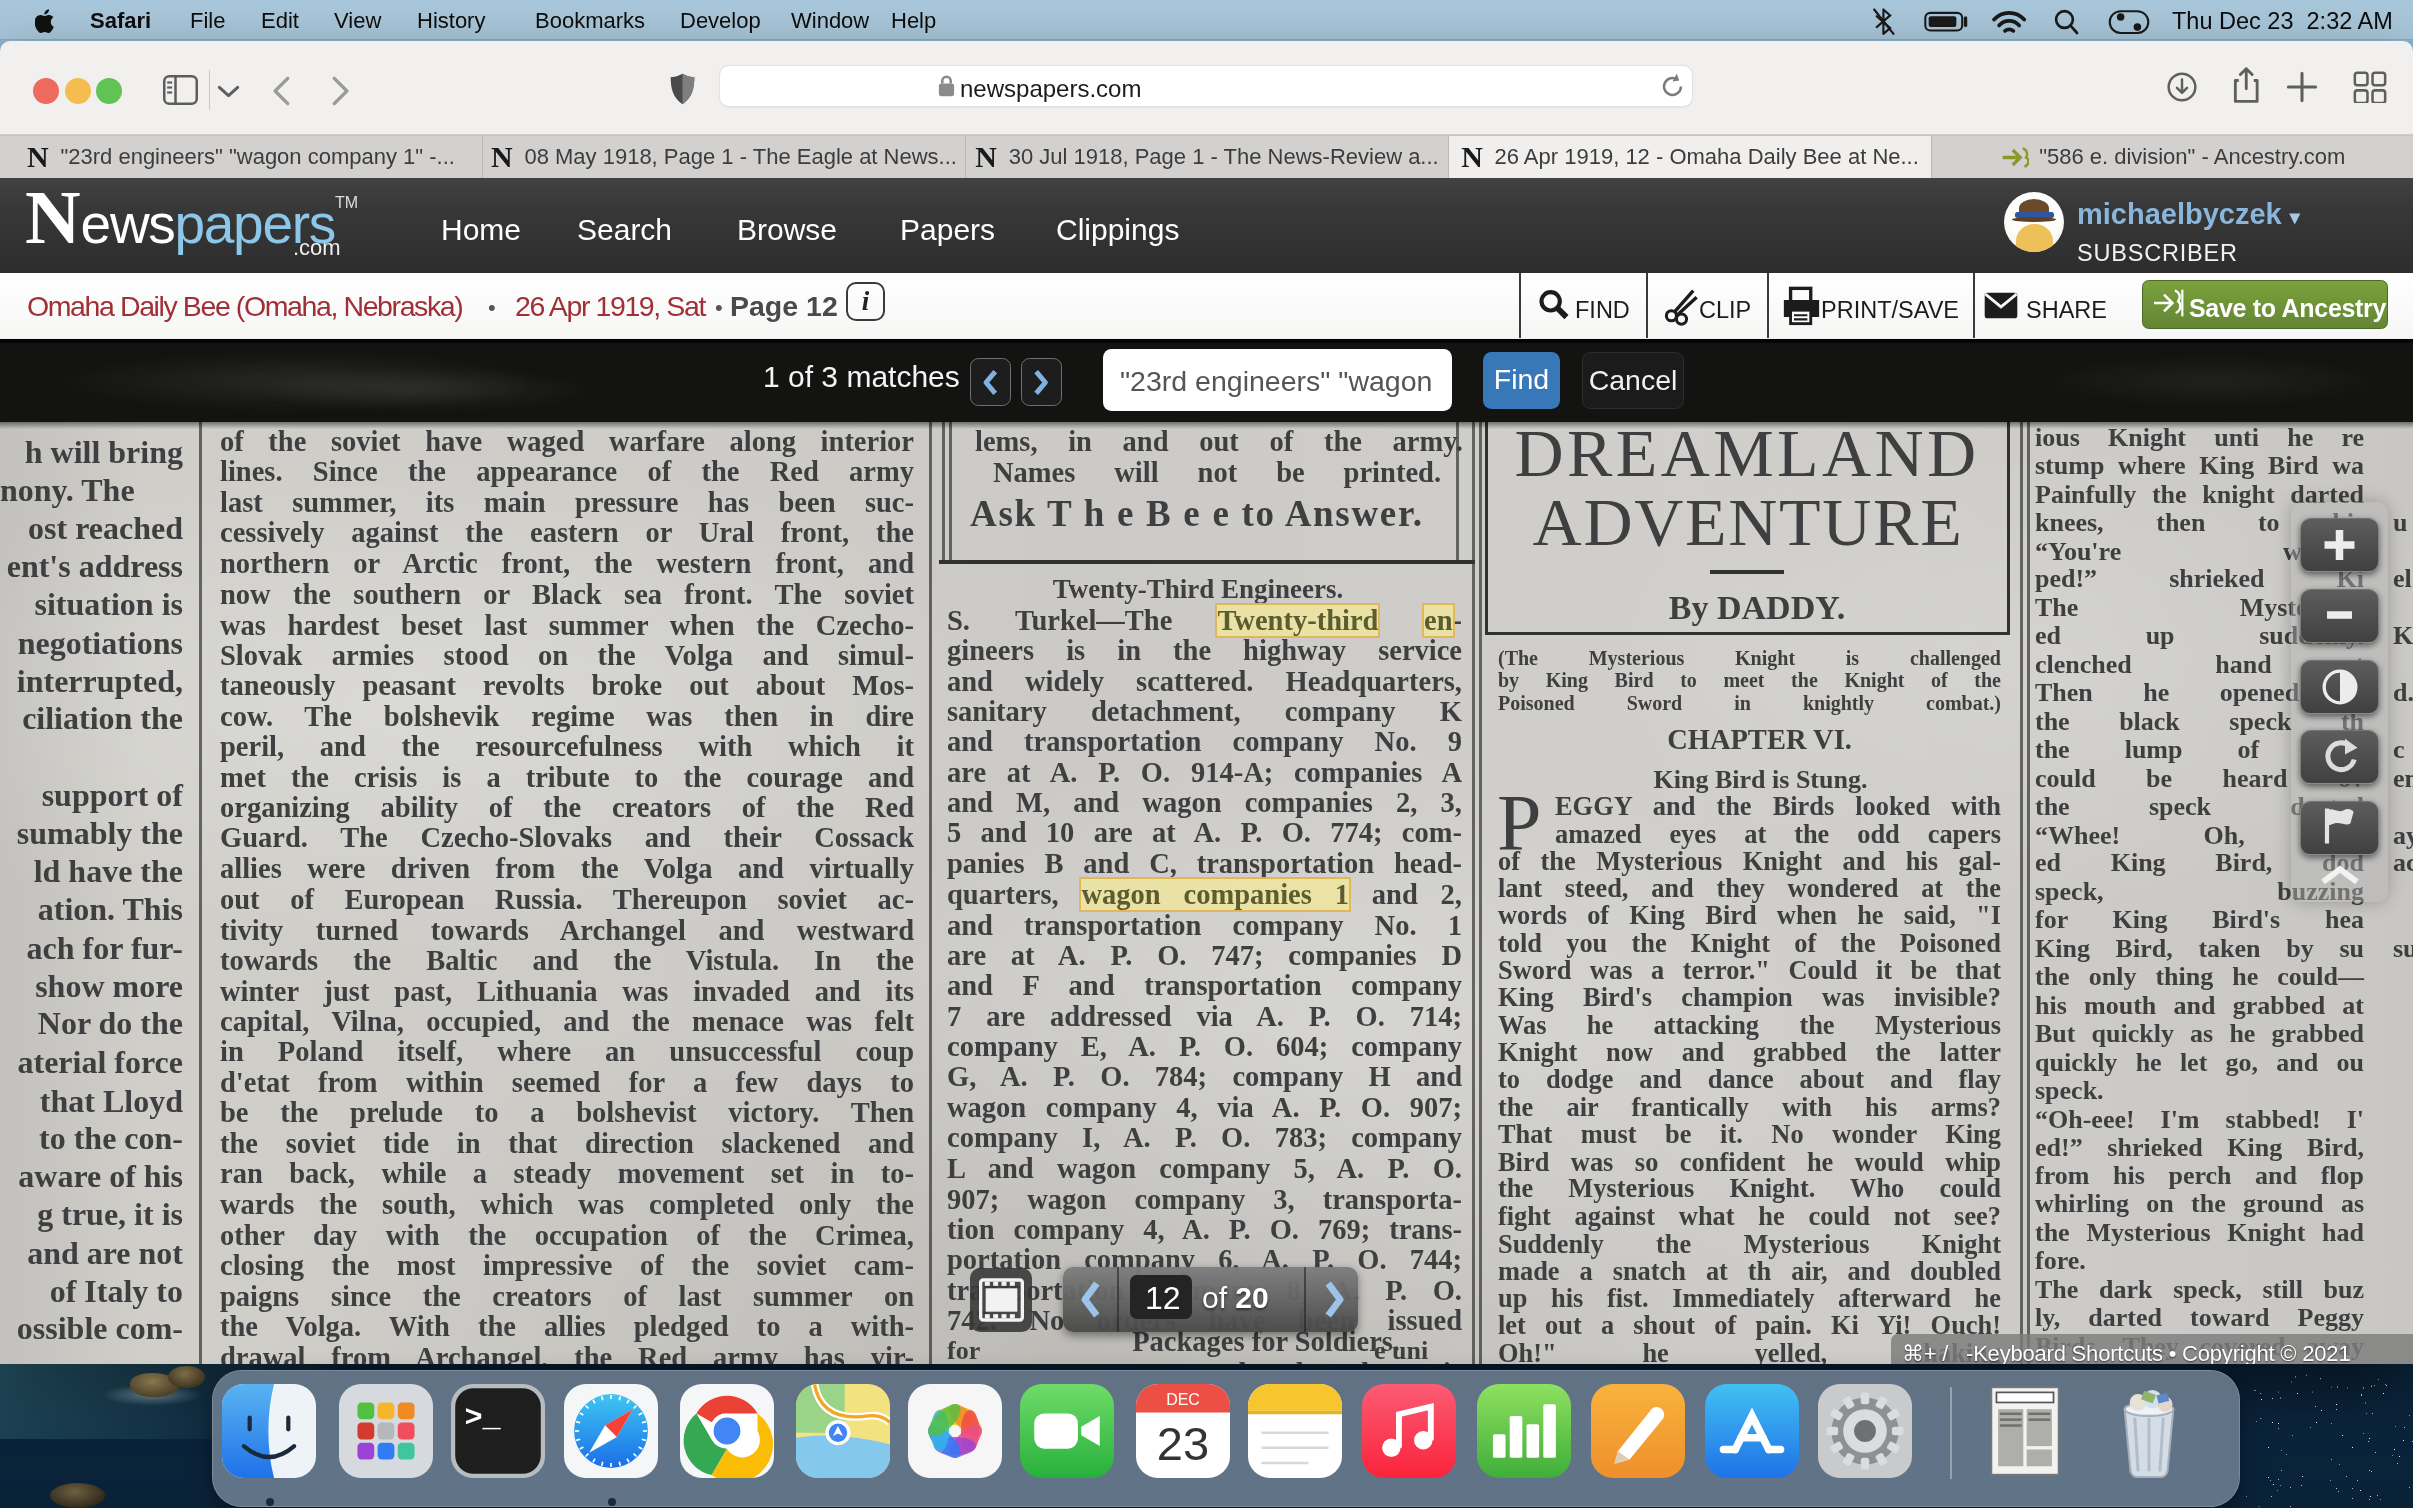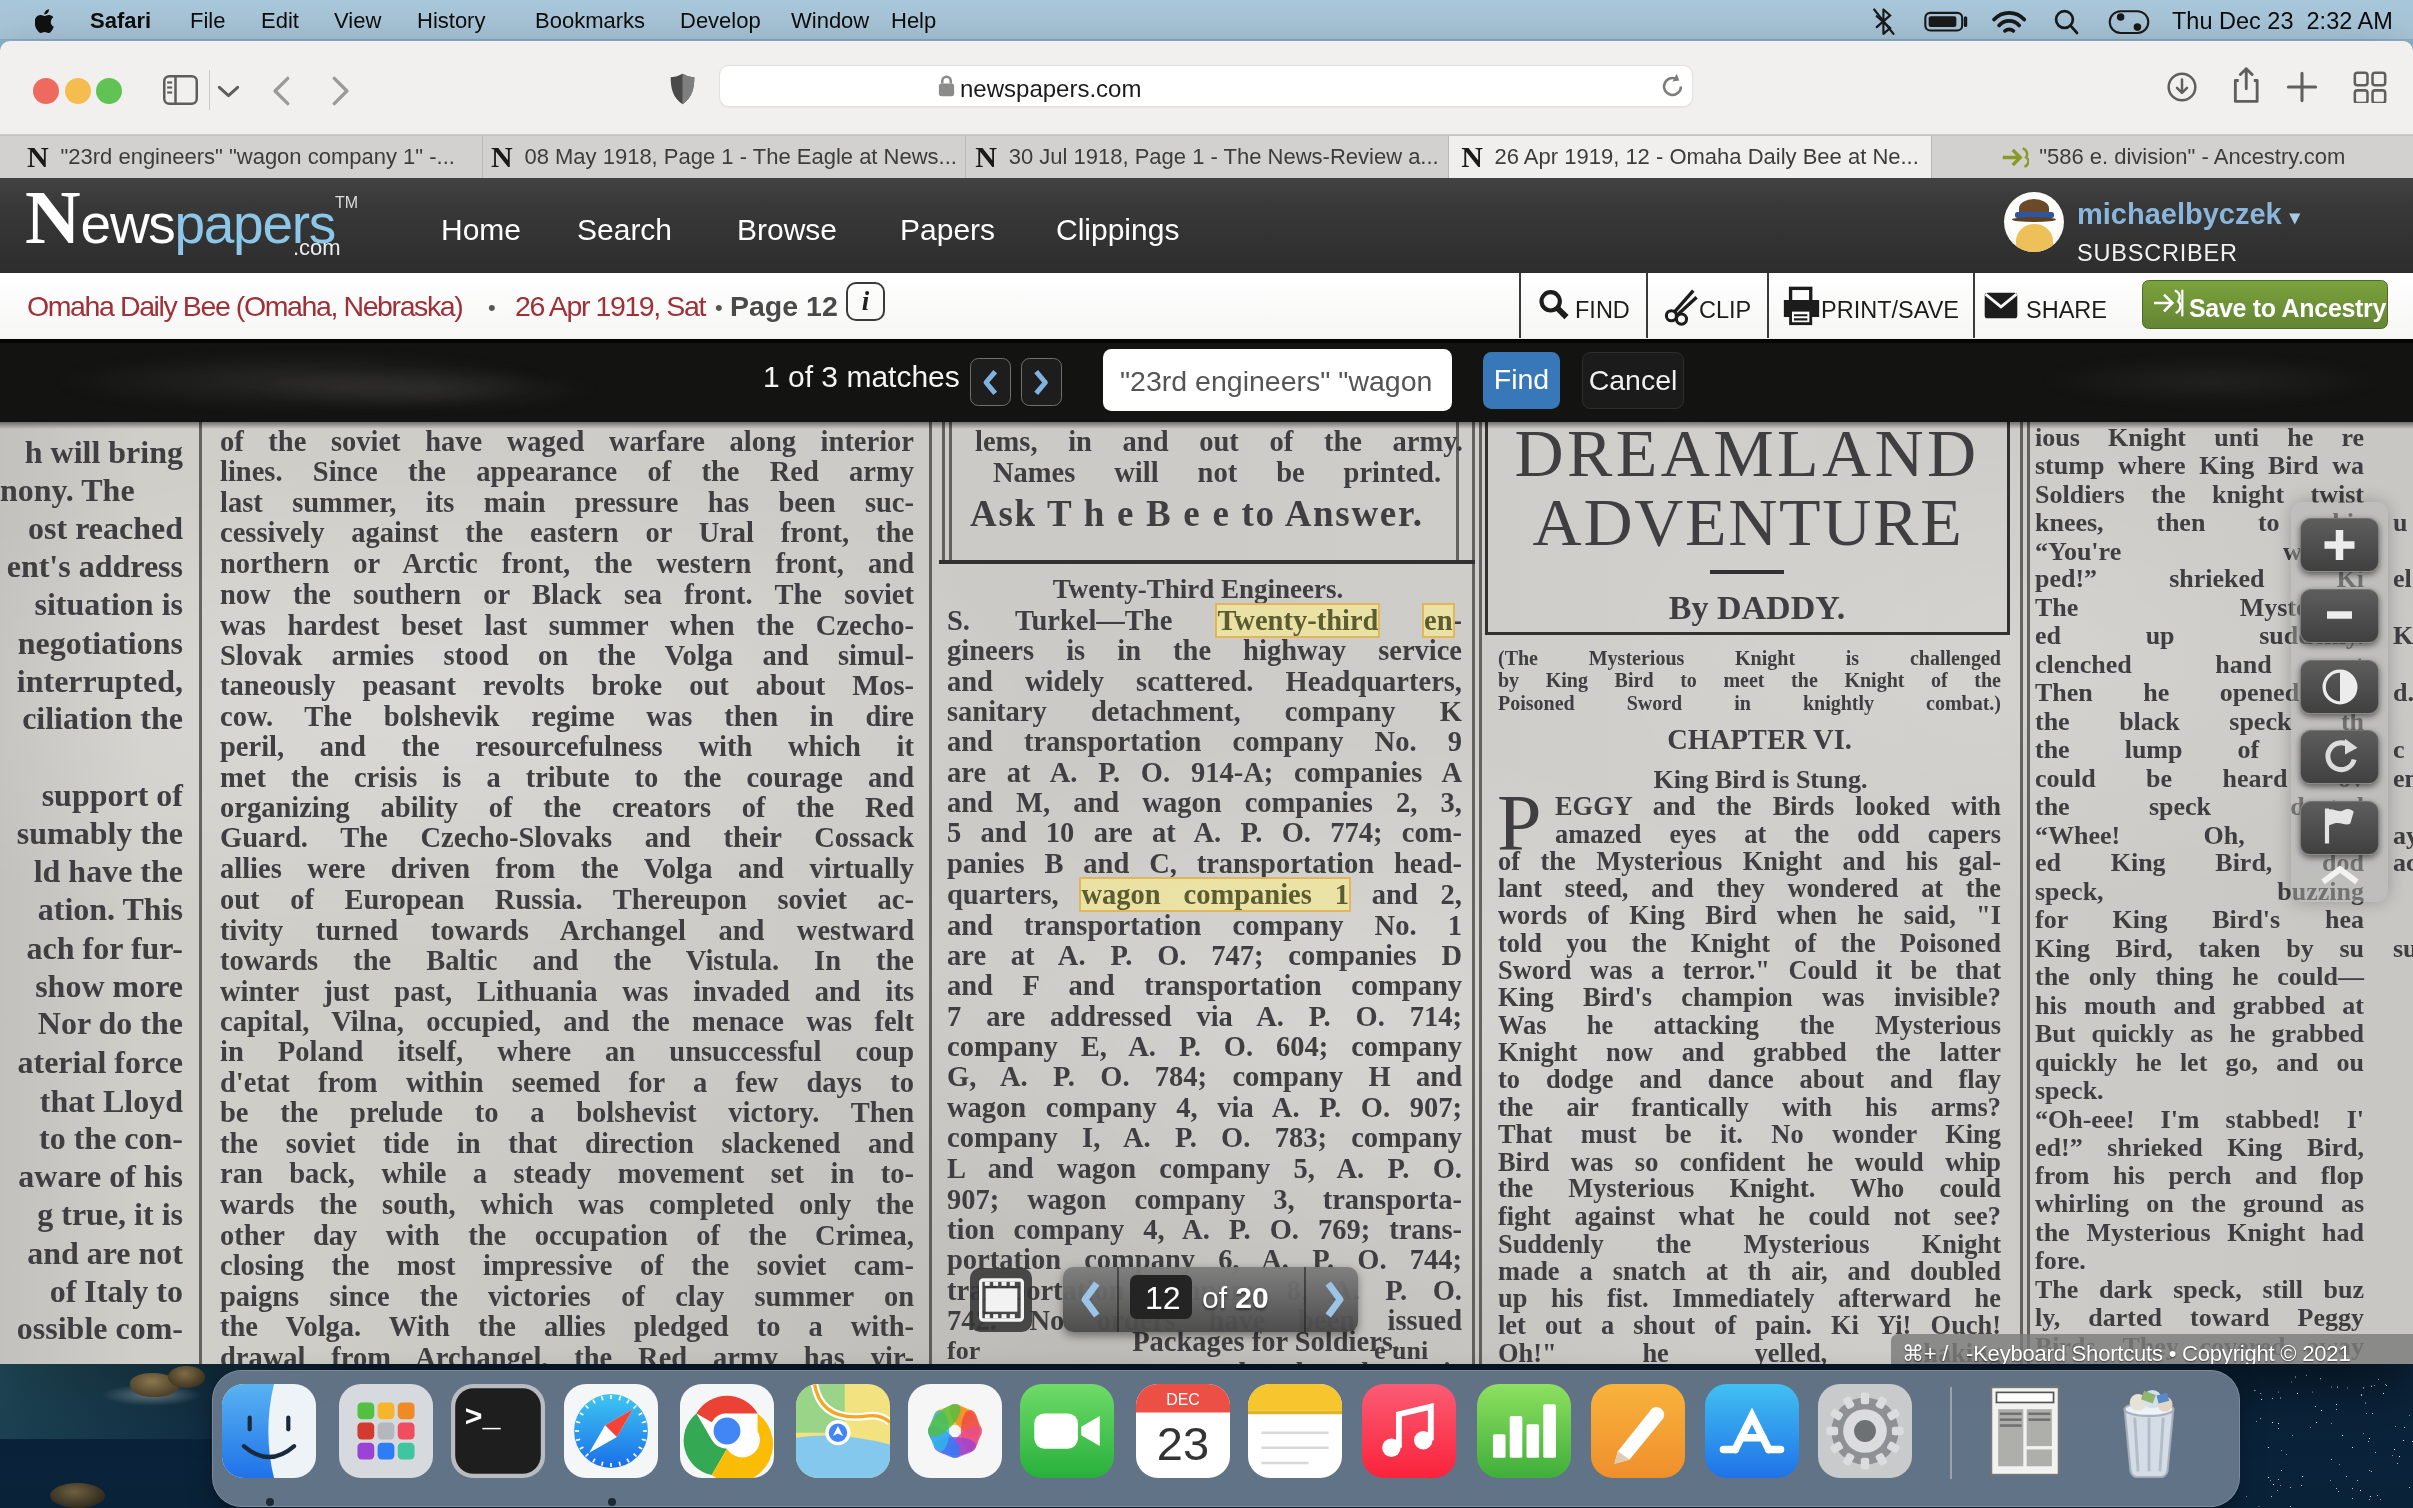"Soldiers the knight twist" div.np { text: Soldiers  the  knight  twist -> Painfully  the  knight  darted }
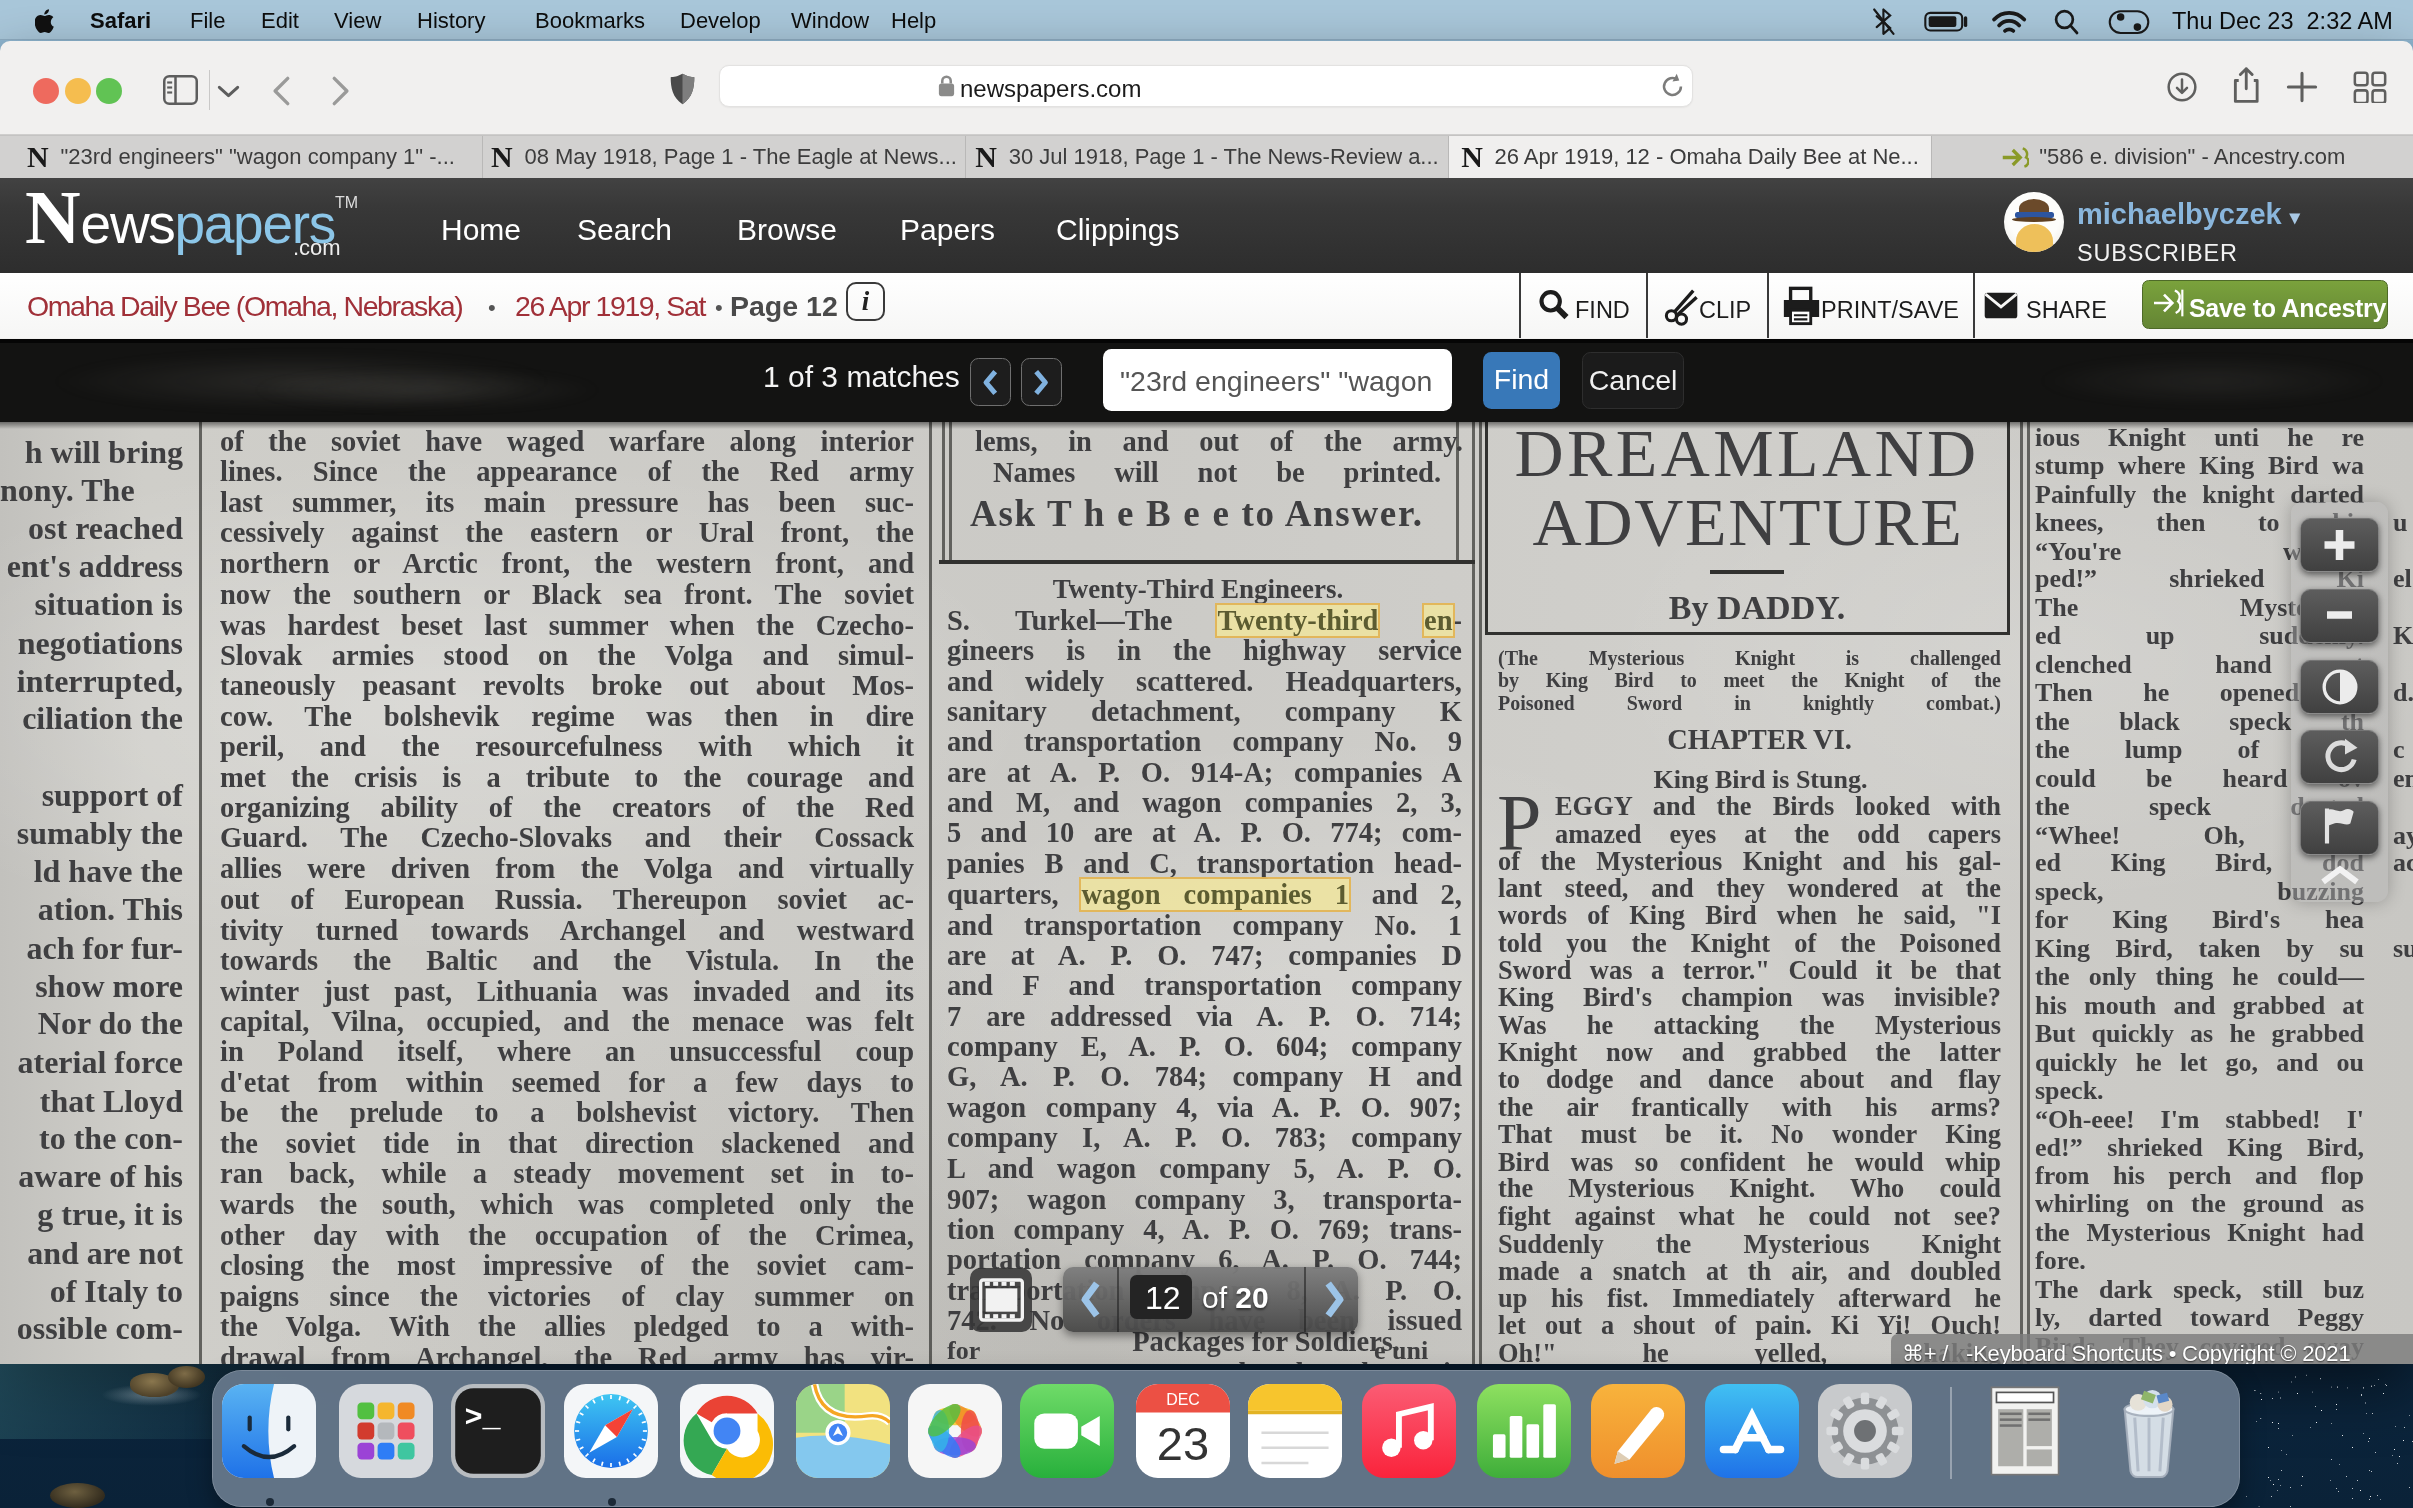"paigns since the victories of" div.np { text: victories of clay -> creators of last }
